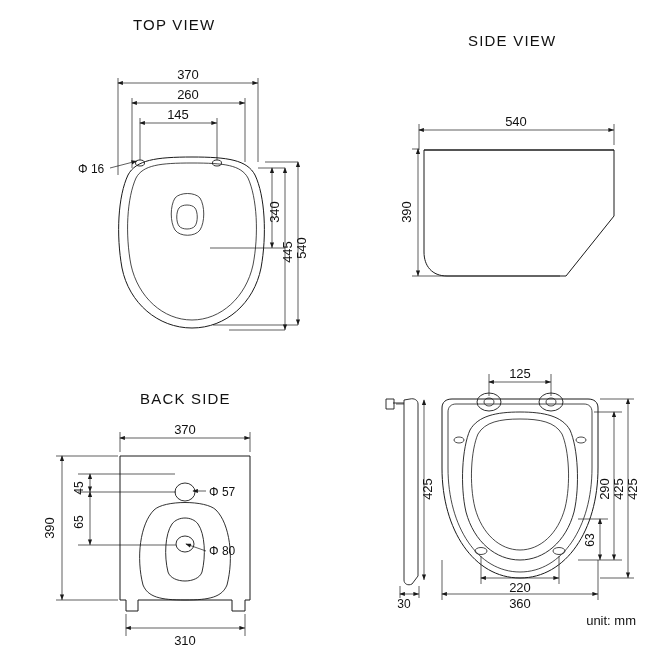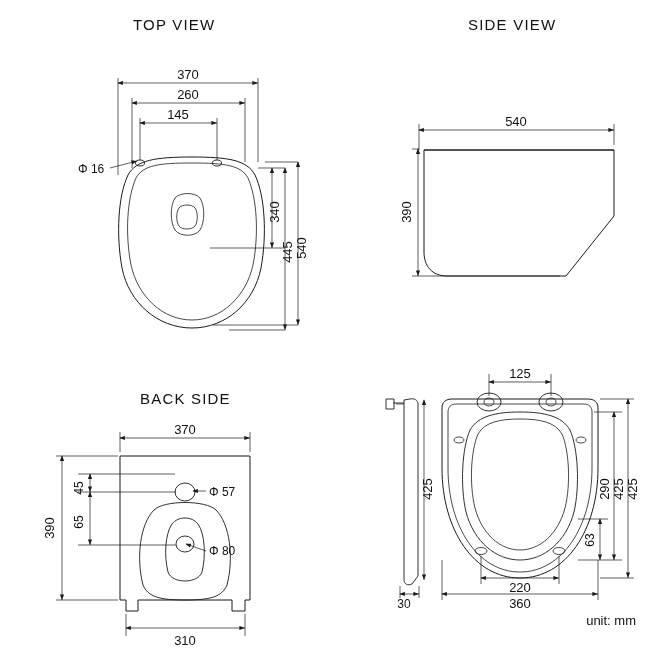"SIDE VIEW" #title-side { top: 16px -> 32px }
